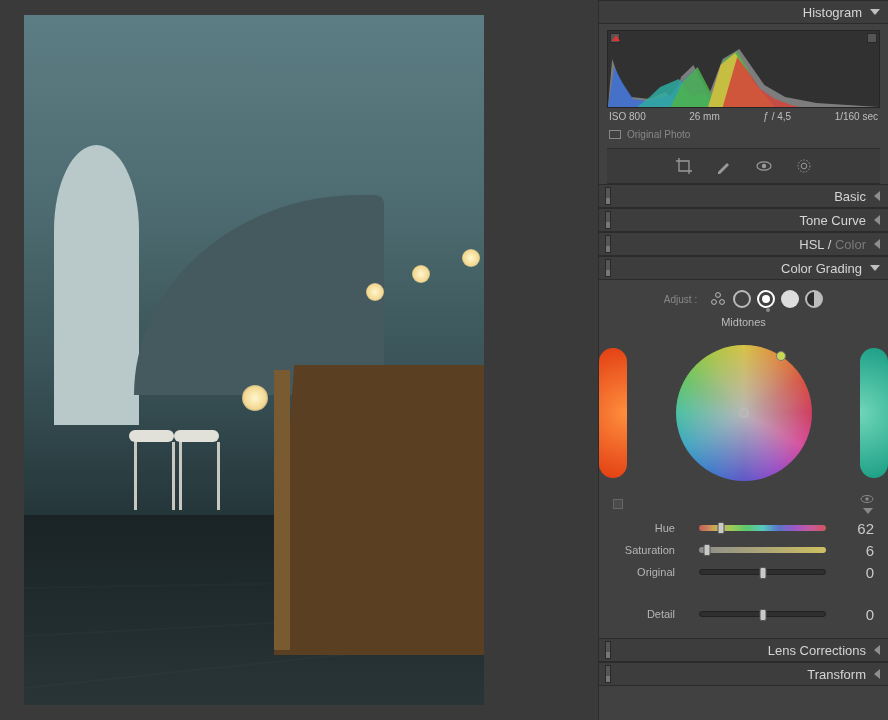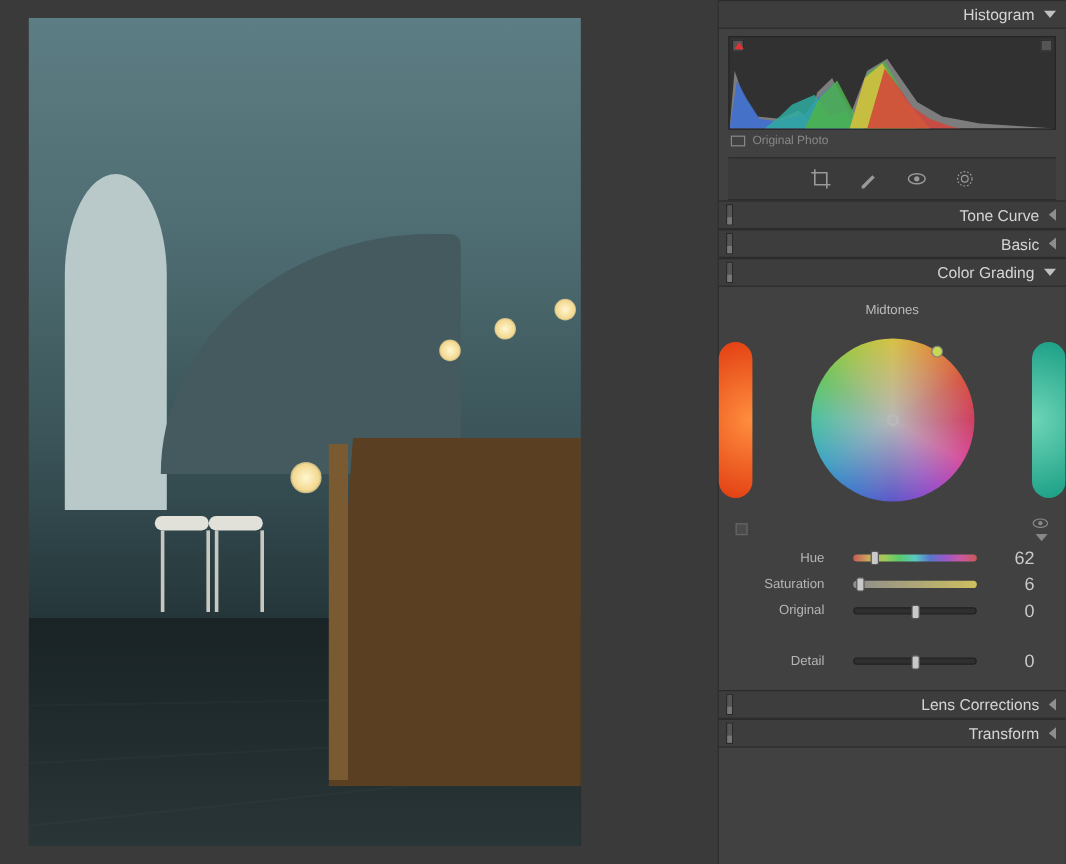"ISO 800" div.hist-meta { html: none -> <div> <span>ISO 800</span> <span>26 mm</span> <span>ƒ / 4,5</span> <span>1/160 sec</span> </div> }
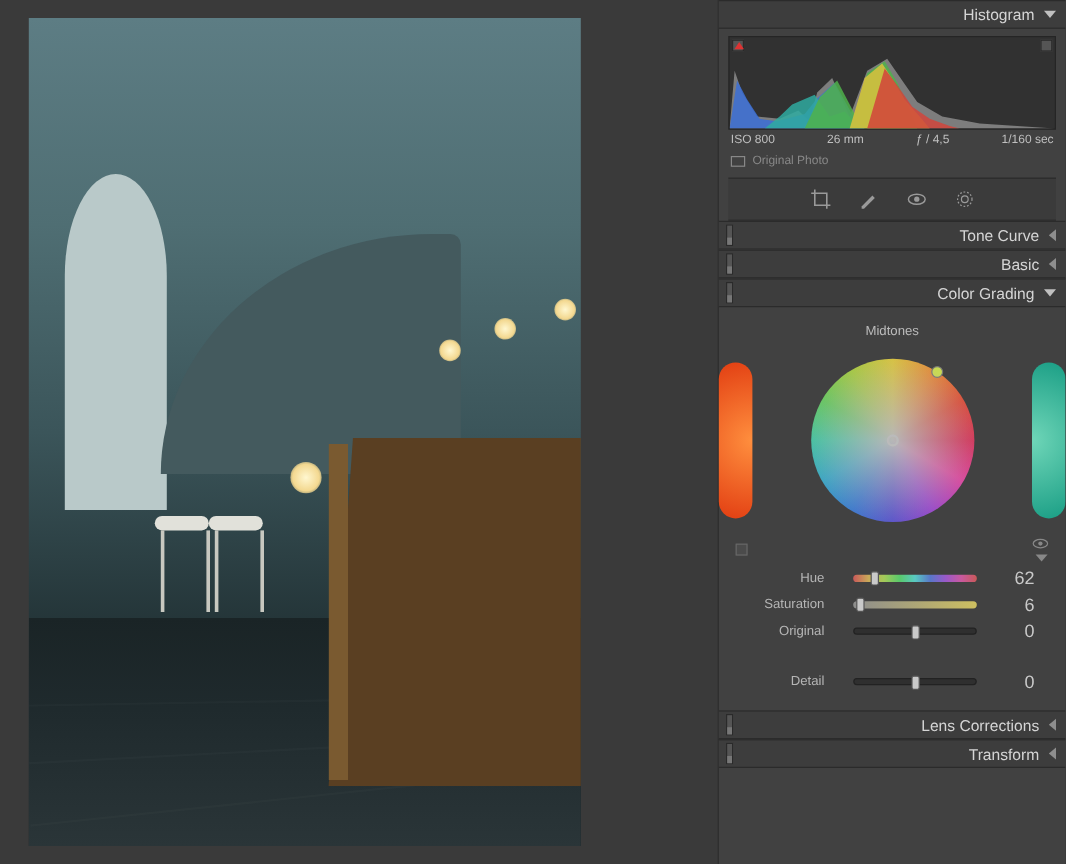"Tone Curve" div.panel-header { order: before "Basic" -> after "Basic" }
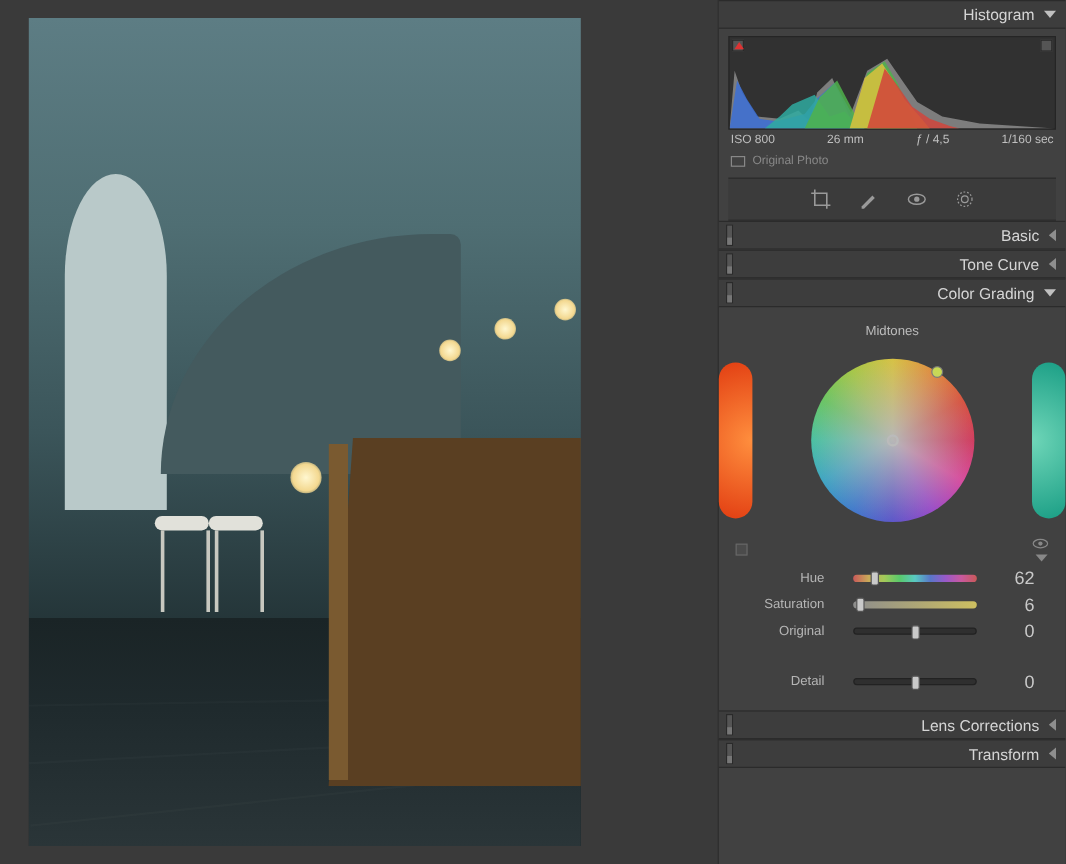"HSL / Color" div.panel-header { html: none -> <div> <div> <span></span> </div> <span><span>HSL</span> / <span>Color</span></span> <span></span> </div> }
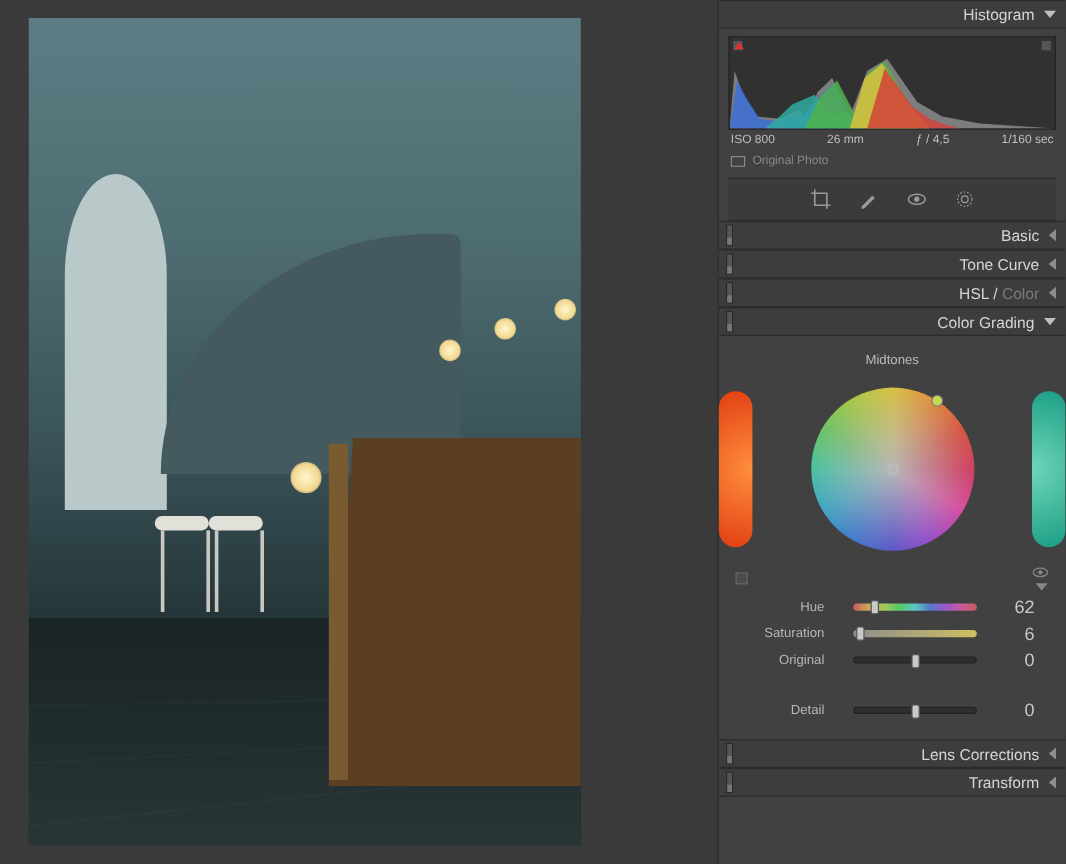"Adjust :" div.cg-adjust { html: none -> <div> <span>Adjust :</span> <div> <svg> <circle></circle> <circle></circle> <circle></circle> </svg> </div> <div></div> <div> <span></span> </div> <div></div> <div></div> </div> }
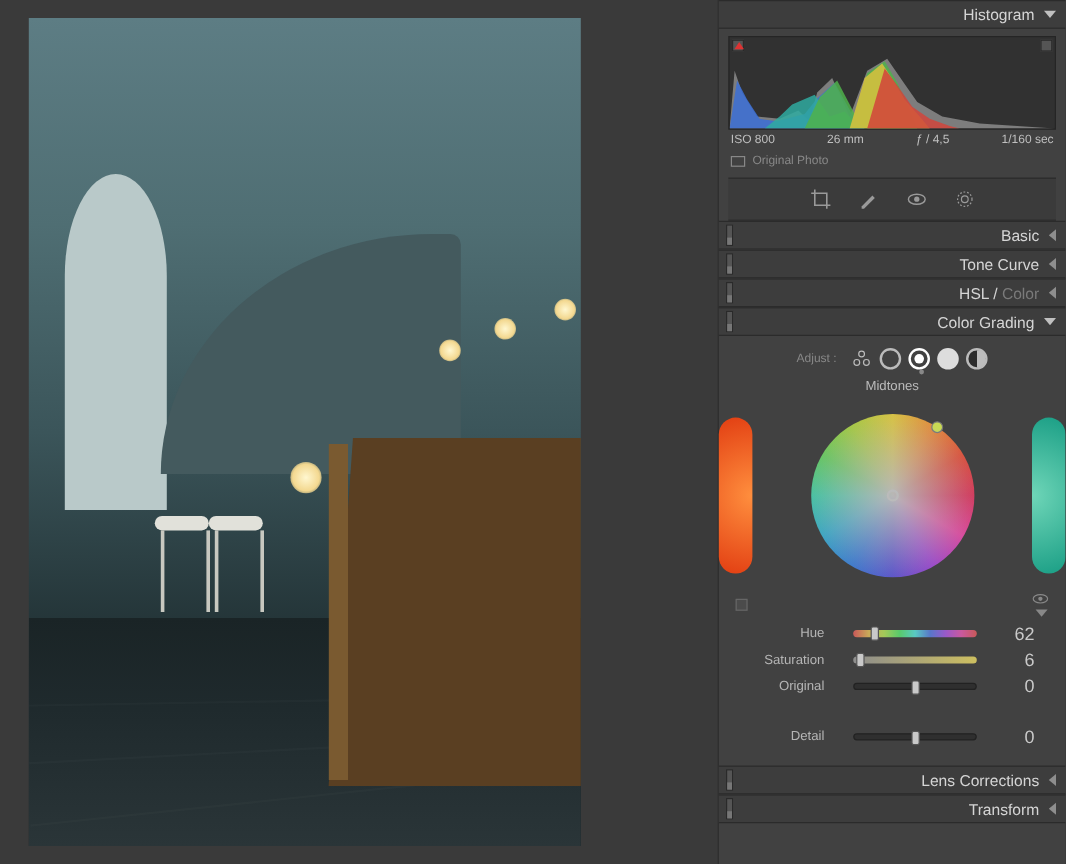"Hue" .slider-row { margin: 6px 12px -> 6px 0 }
